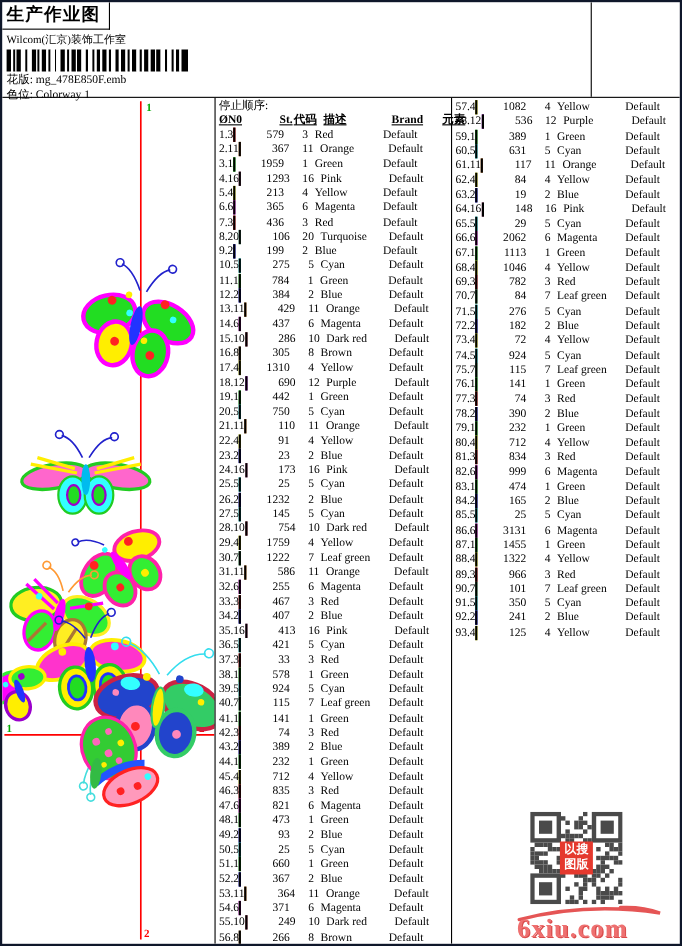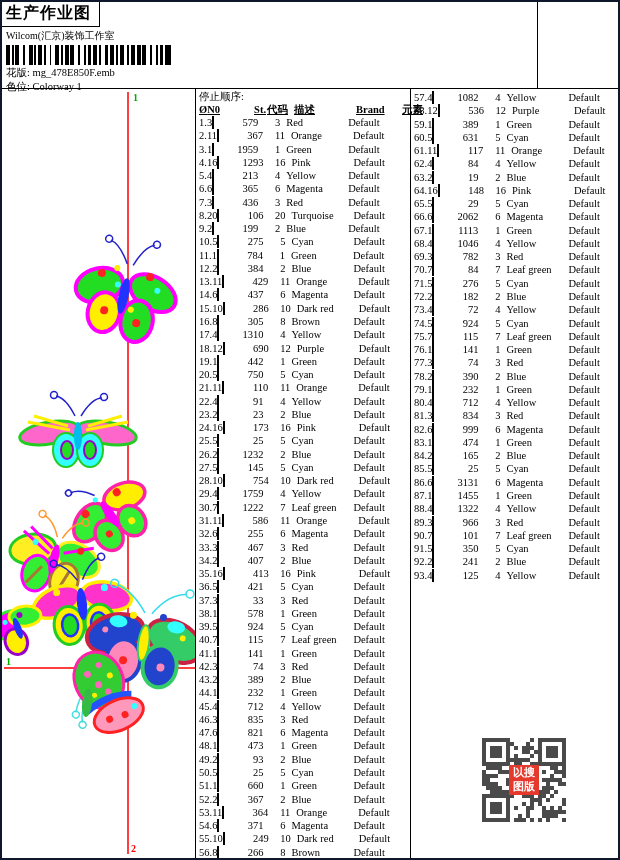"6xiu.com" div.logo { html: none -> <div> <svg> <path></path> </svg> <div>6xiu.com</div> </div> }
